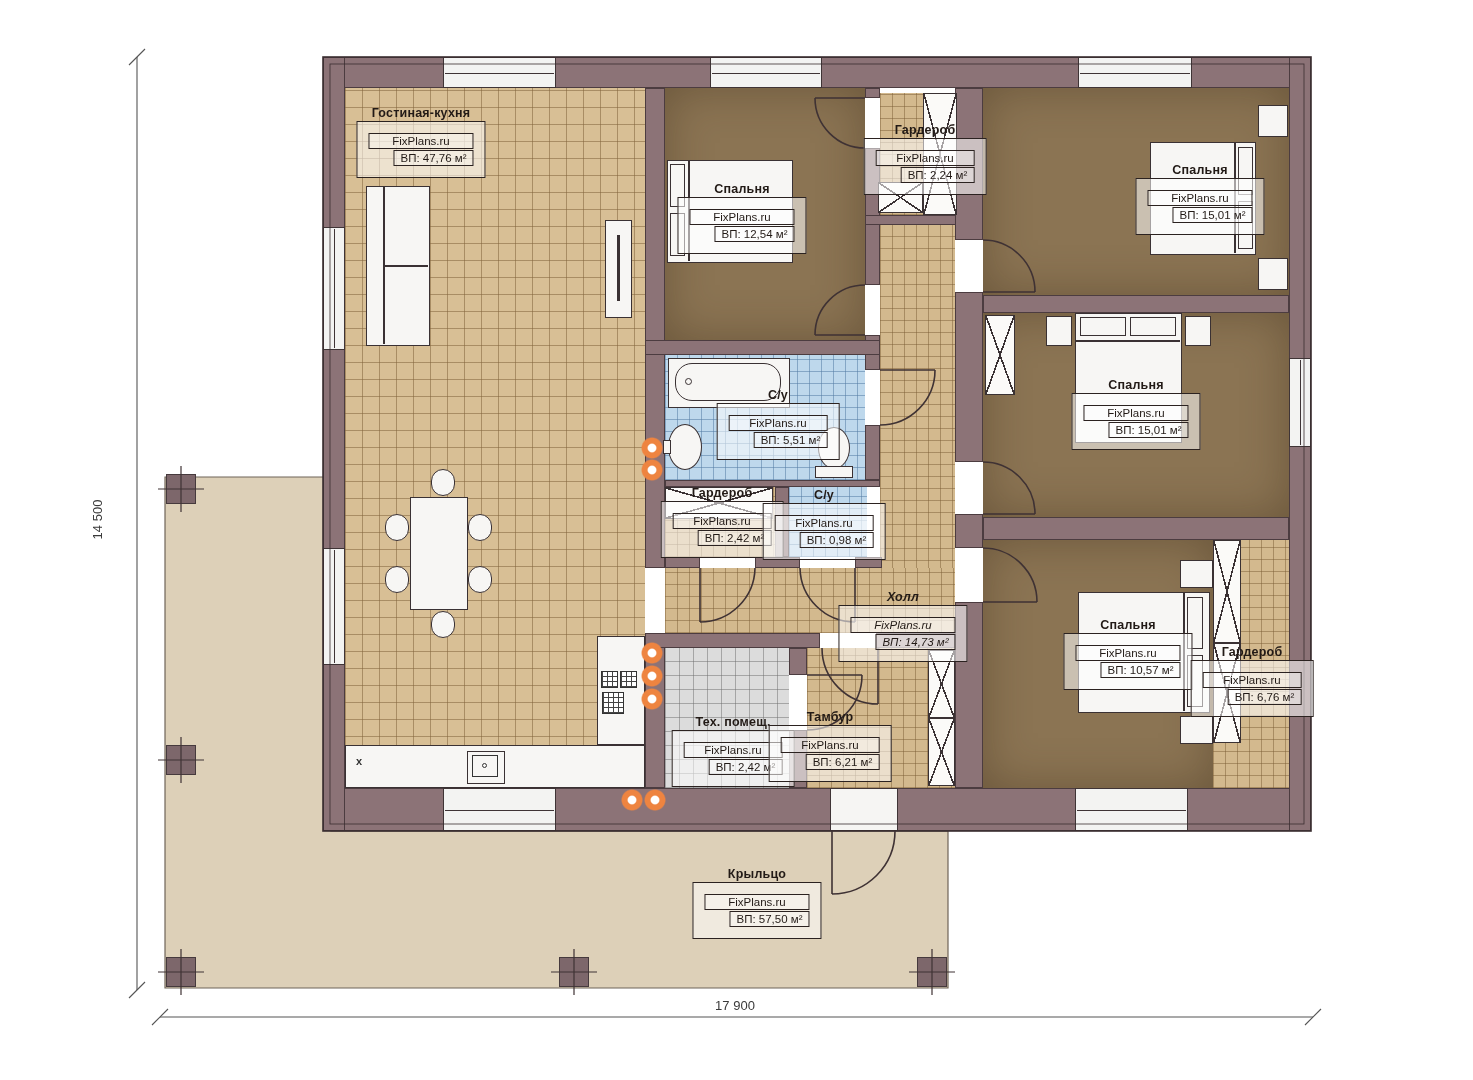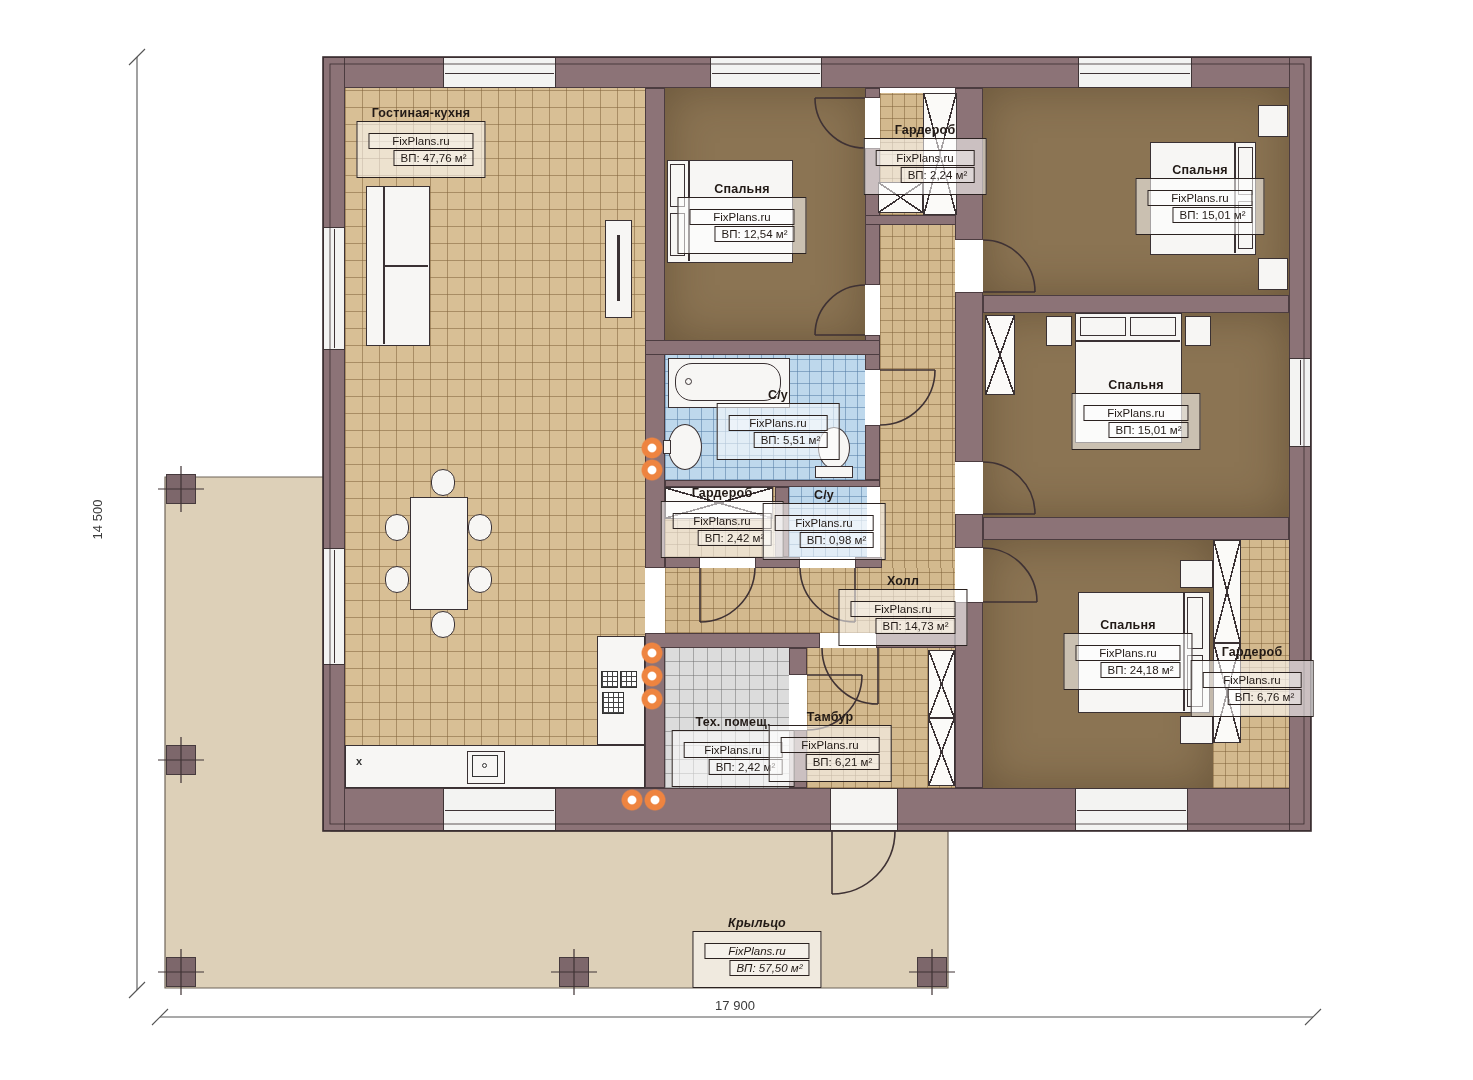"Холл" div.rlabel { font-style: none -> italic; top: 574px -> 590px }
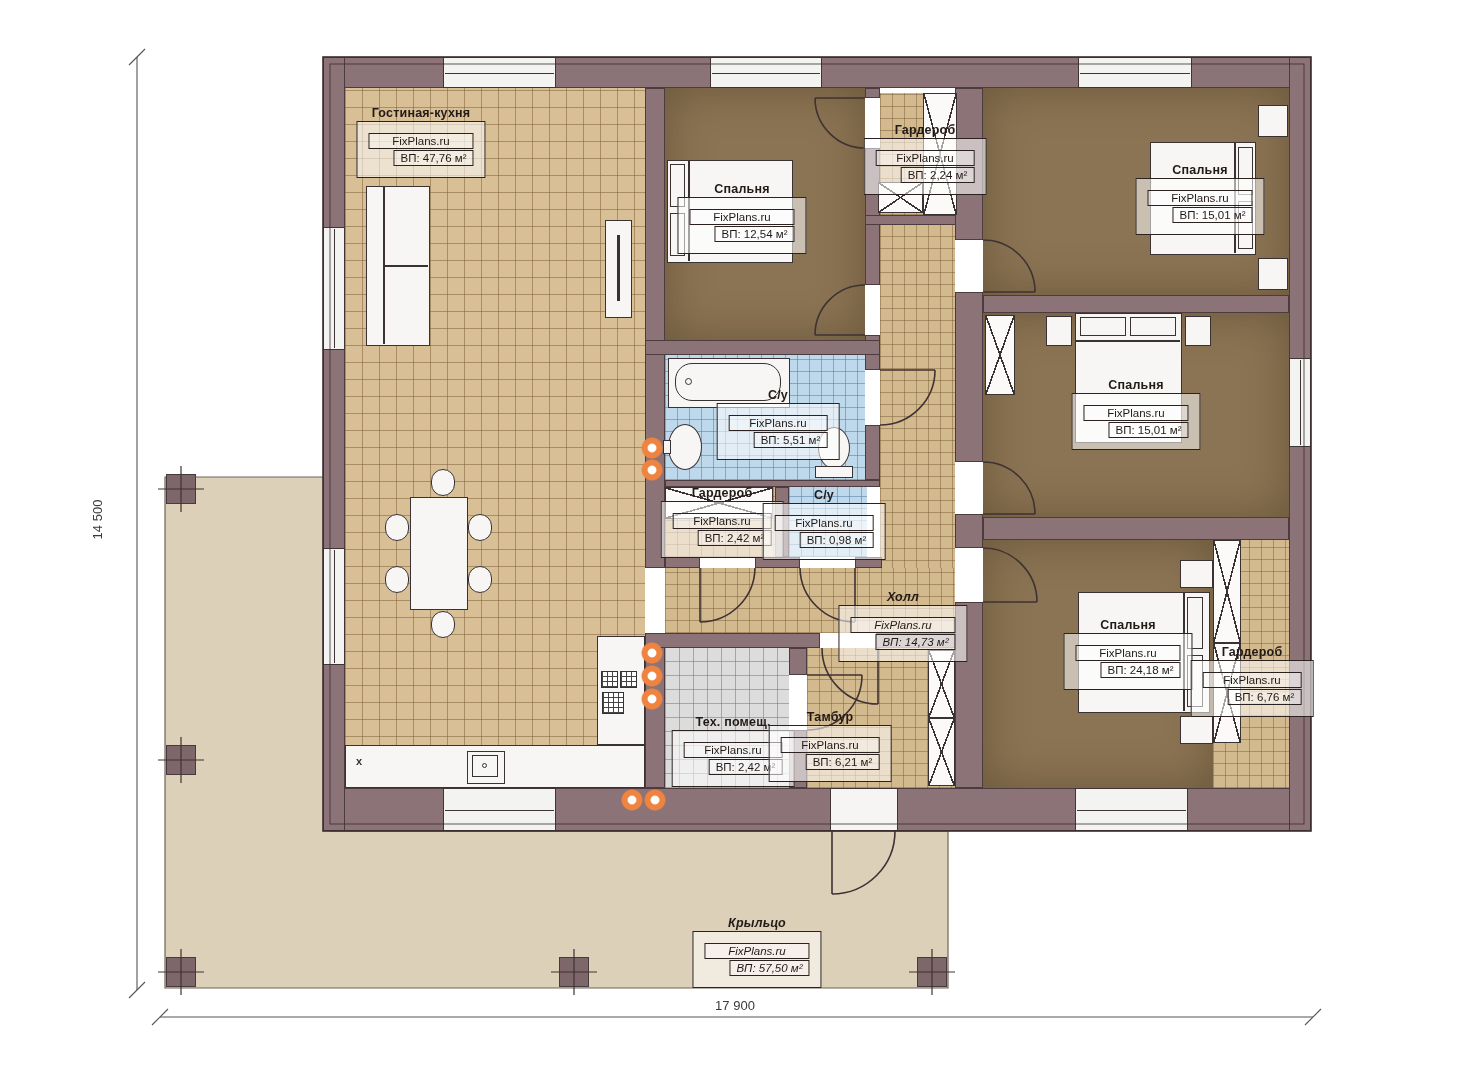"ВП: 24,18 м²" div.row { text: 24,18 -> 10,57 }
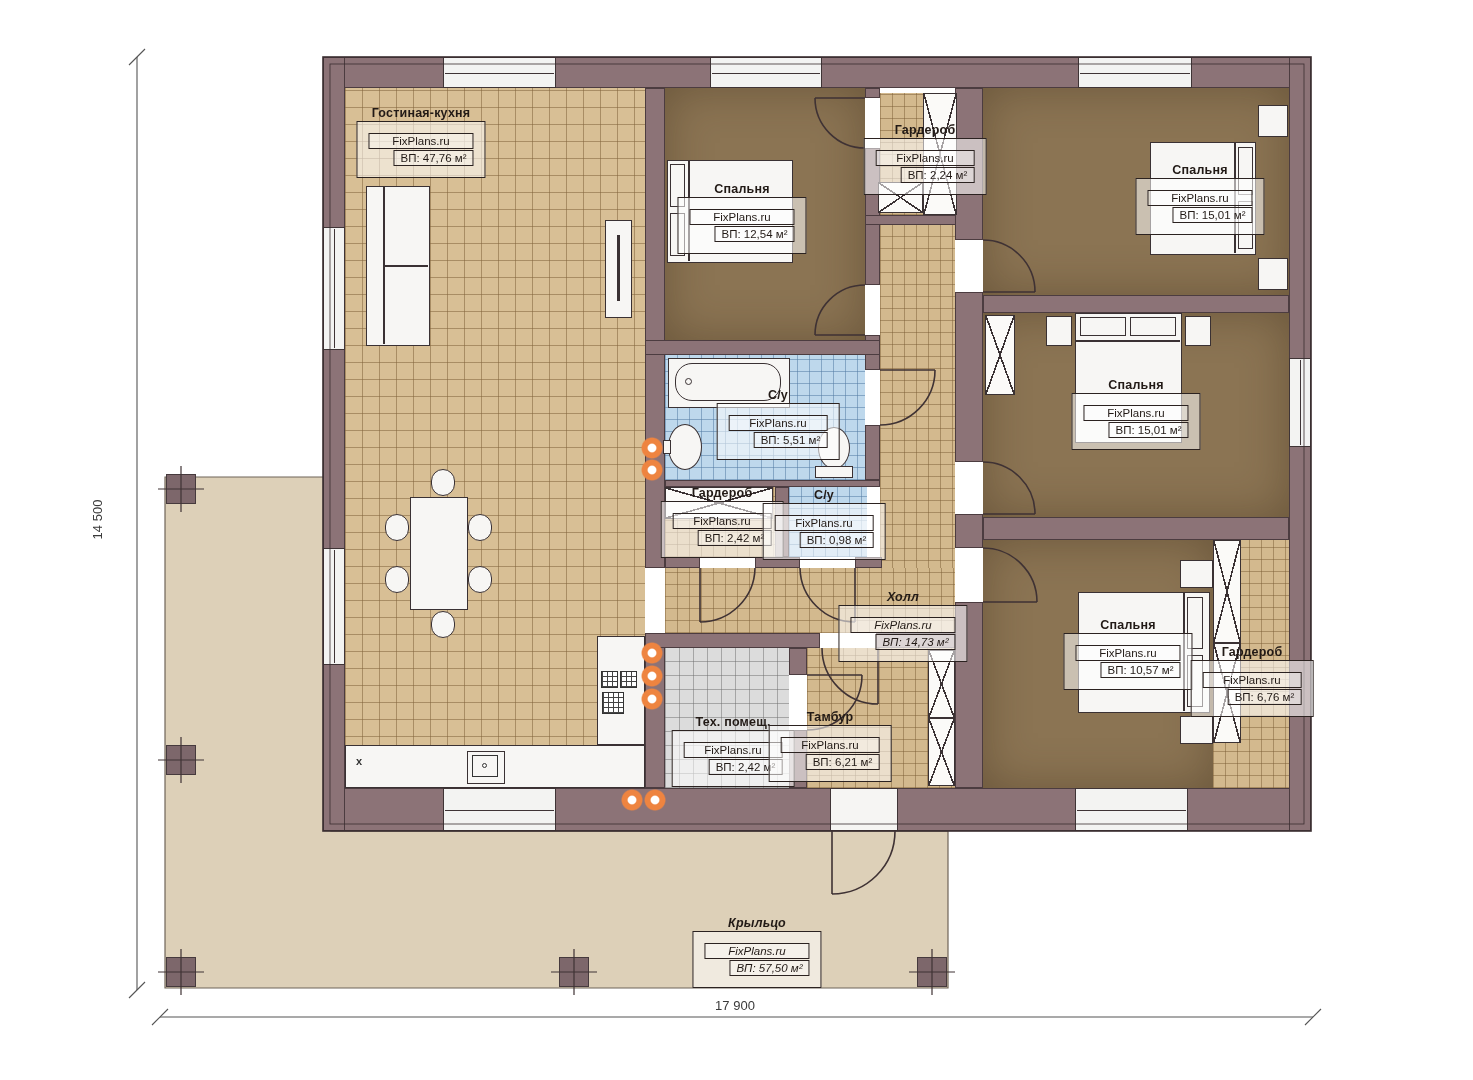"Крыльцо" div.rlabel { font-style: italic -> none; top: 916px -> 867px }
